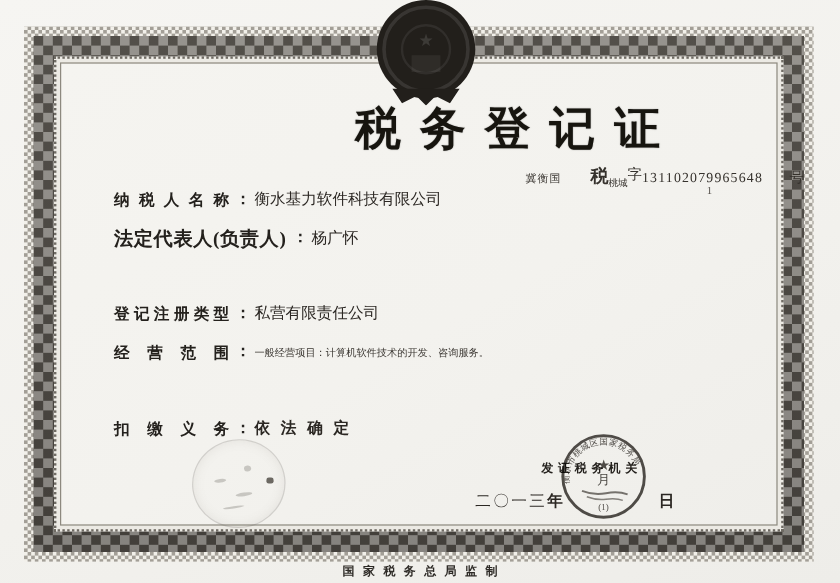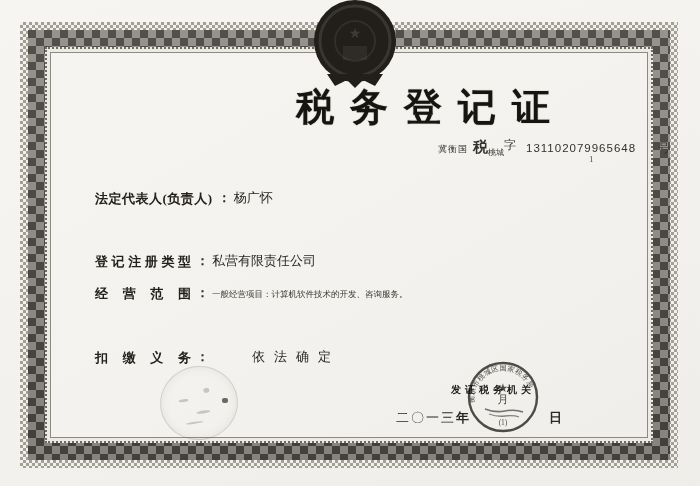"冀衡国" .serial .sm { margin-right: 5px -> 24px }
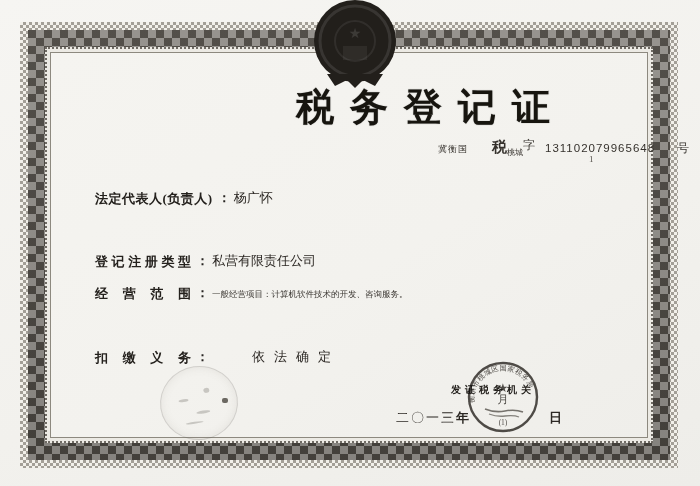"131102079965648" .serial .num { font-family: Liberation Sans, sans-serif -> Liberation Serif, serif; margin-left: 10px -> 0 }
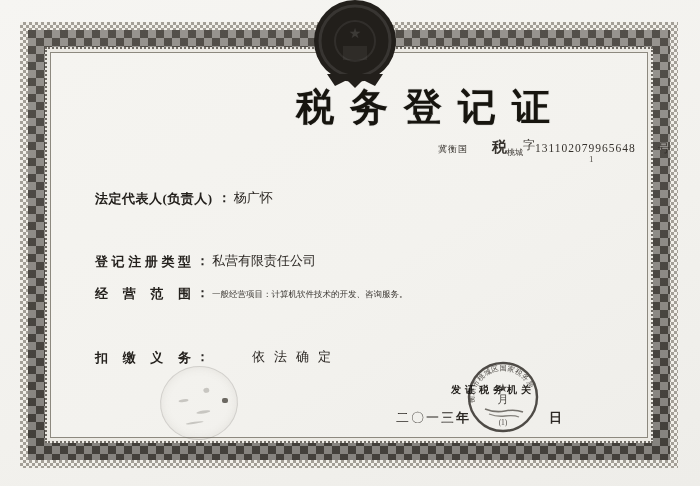"纳税人名称 ： 衡水基力软件科技有限公司" div.row { html: none -> <div> <span>纳税人名称</span><span>：</span><span>衡水基力软件科技有限公司</span> </div> }
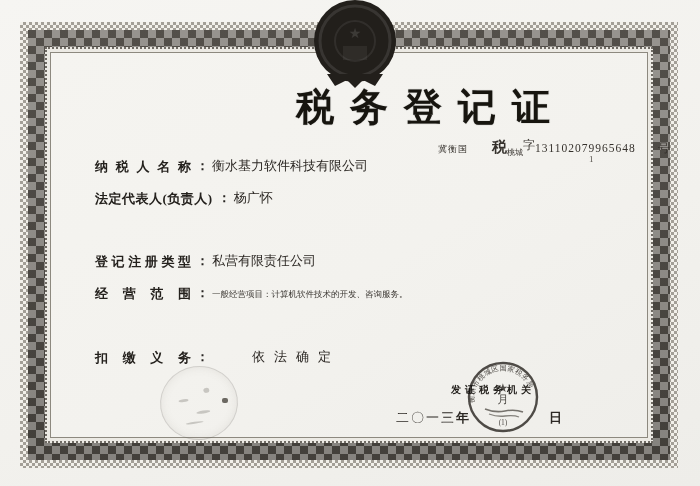"法定代表人(负责人)" .lab.natural { font-size: 13px -> 16px }
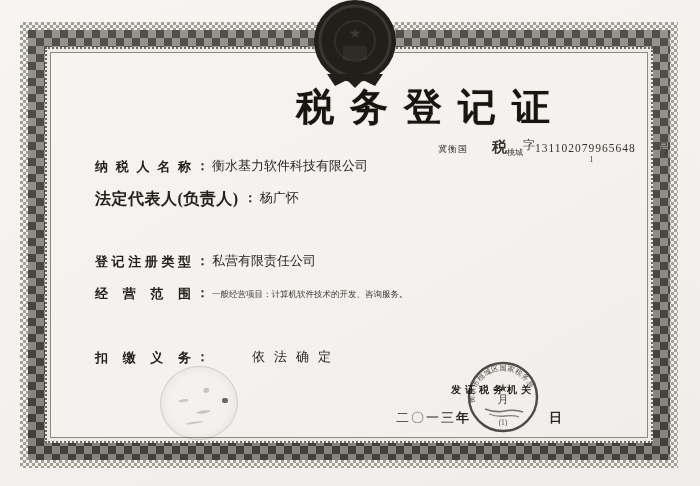"依法确定" .val.spaced { font-weight: 400 -> 700; margin-left: 40px -> none }
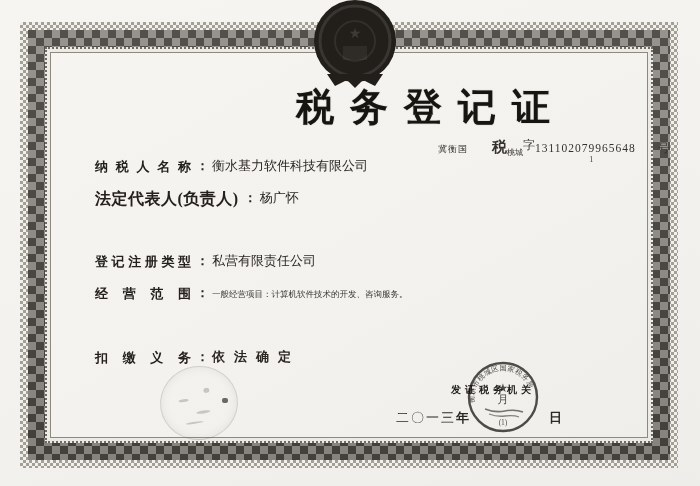"国家税务总局监制" div.footer { html: none -> <div>国家税务总局监制</div> }
